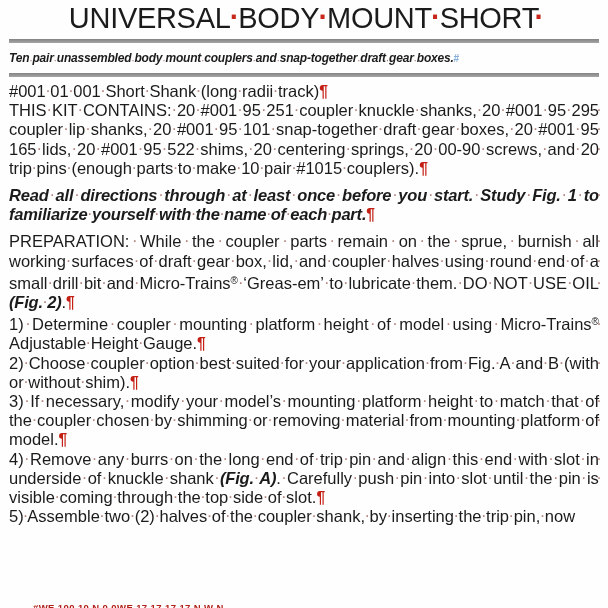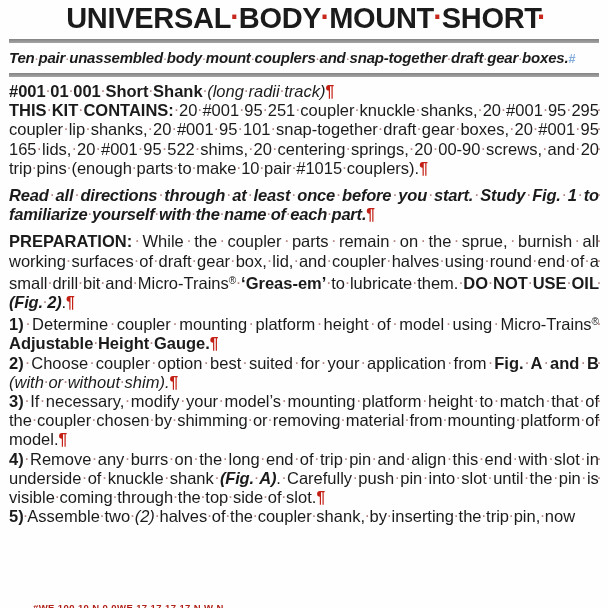"UNIVERSAL BODY MOUNT SHORT" .run.b { font-weight: 700 -> 400 }
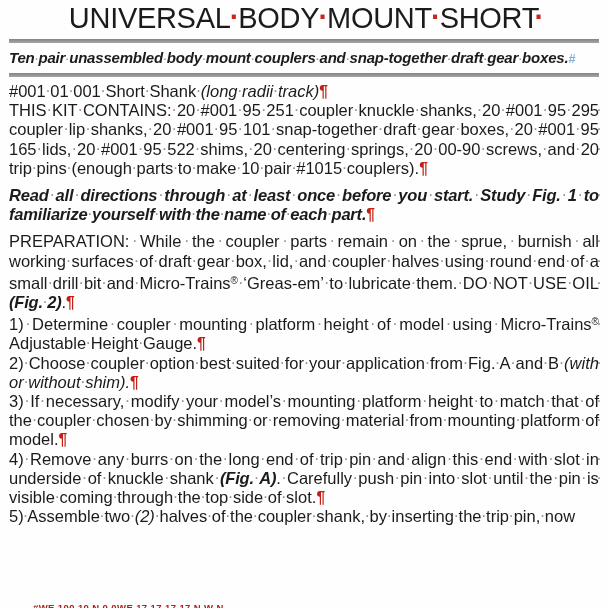"Ten pair unassembled body mount" .subtitle { font-size: 15px -> 12px }
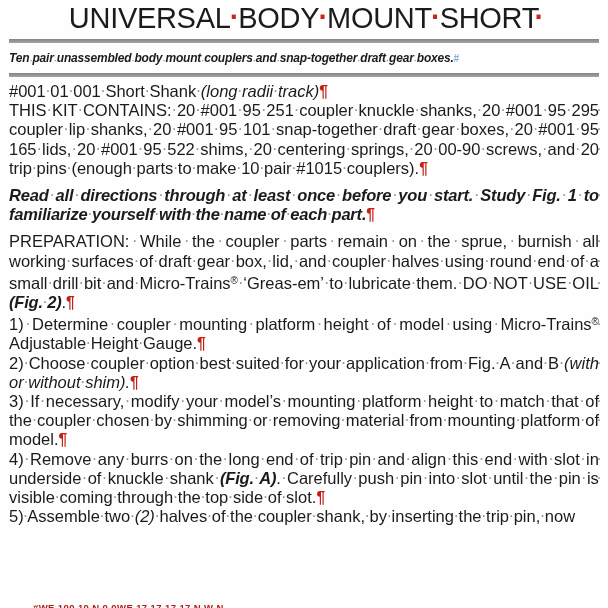"(long radii track)" .run.i { font-style: italic -> none }
